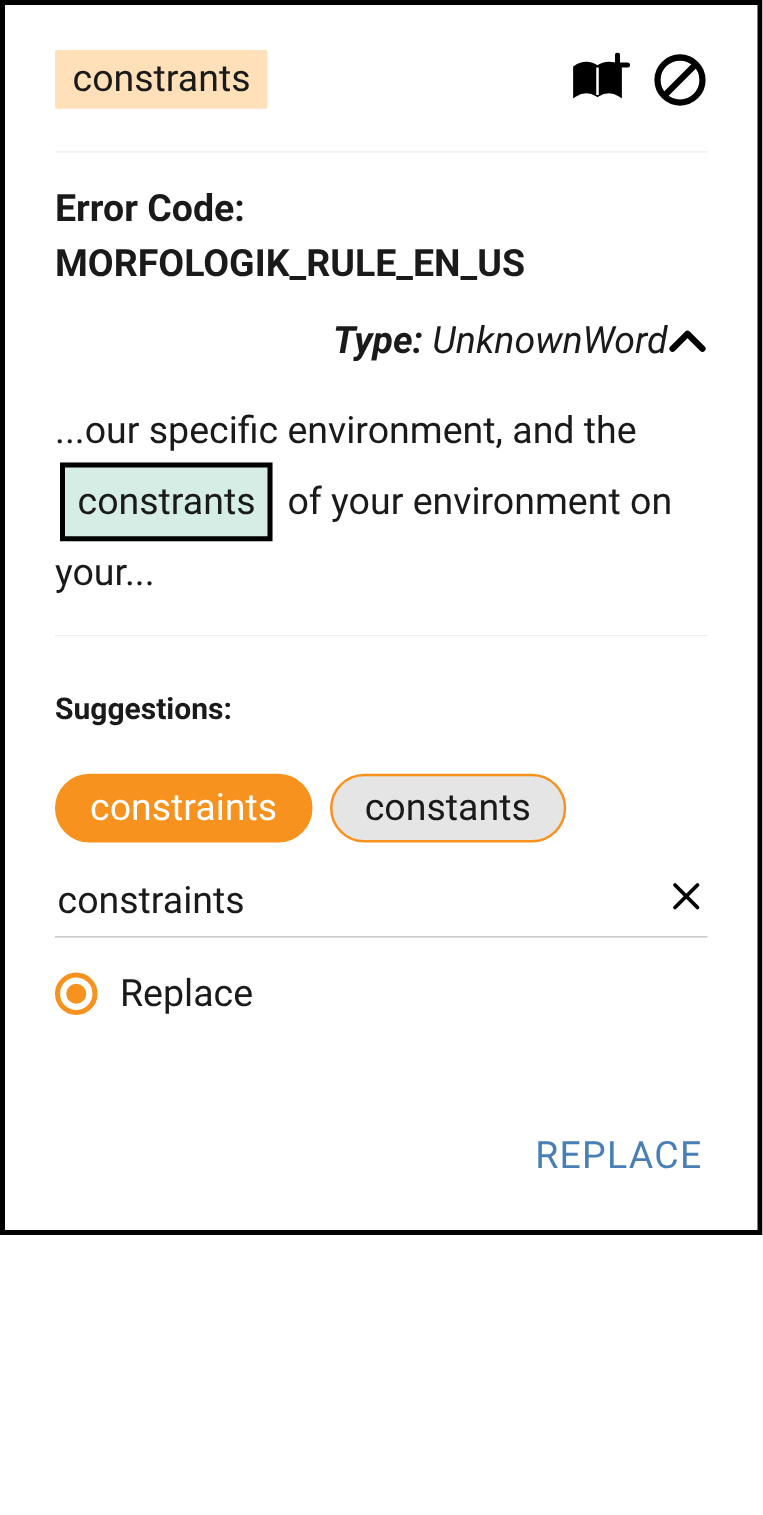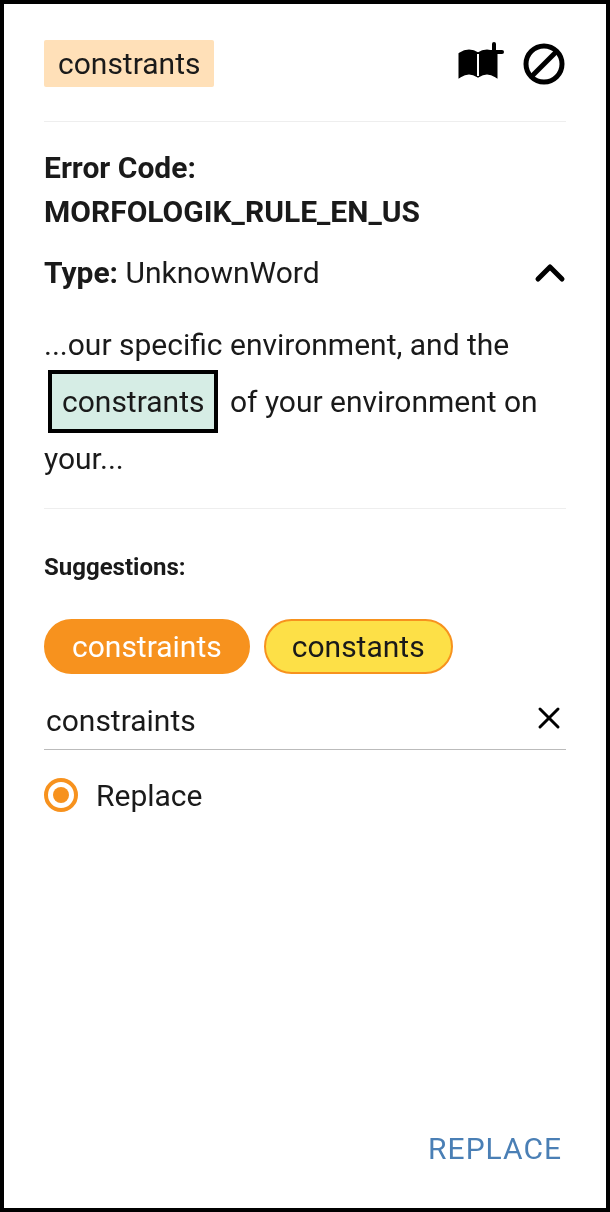"constrants" .panel { height: 1212px -> 988px }
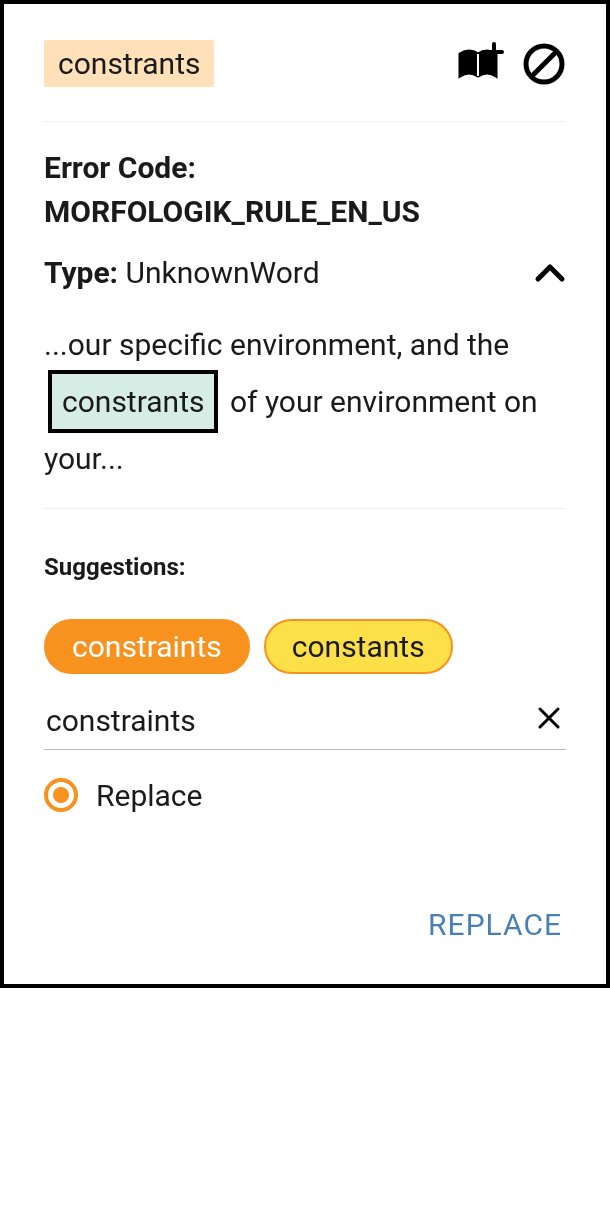"Type: UnknownWord" .type-row { font-style: none -> italic; justify-content: space-between -> flex-end }
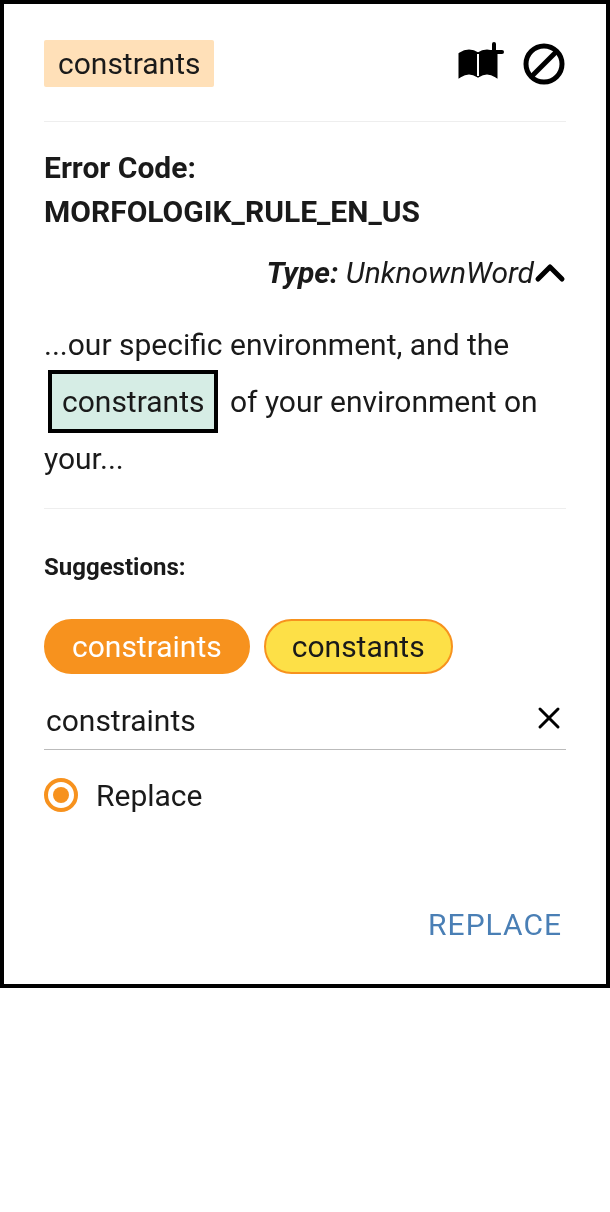"constants" .chip-outline { background: #fde047 -> #e5e5e5 }
